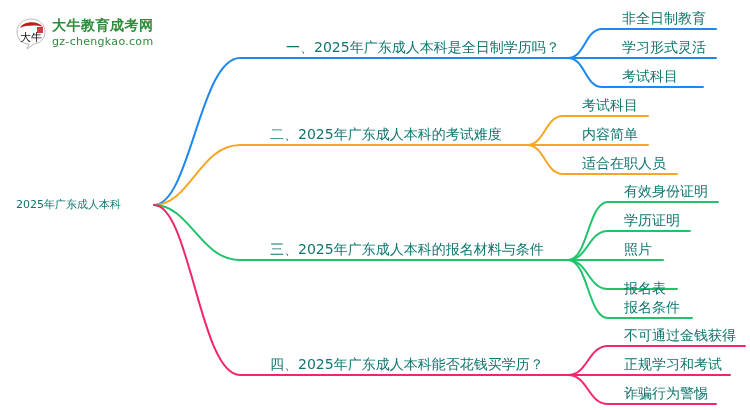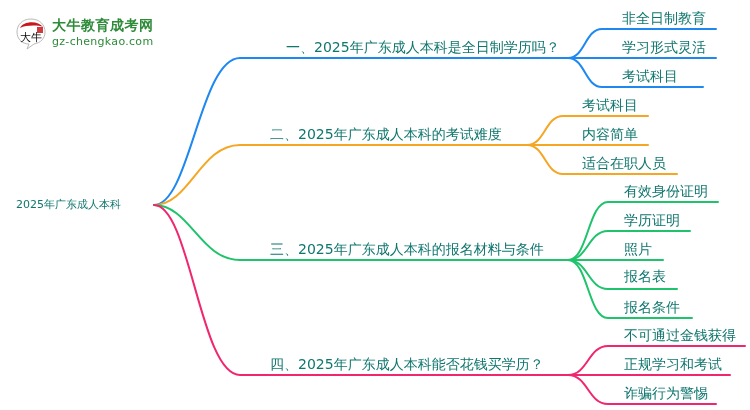"报名表" div.t { top: 268px -> 280px }
